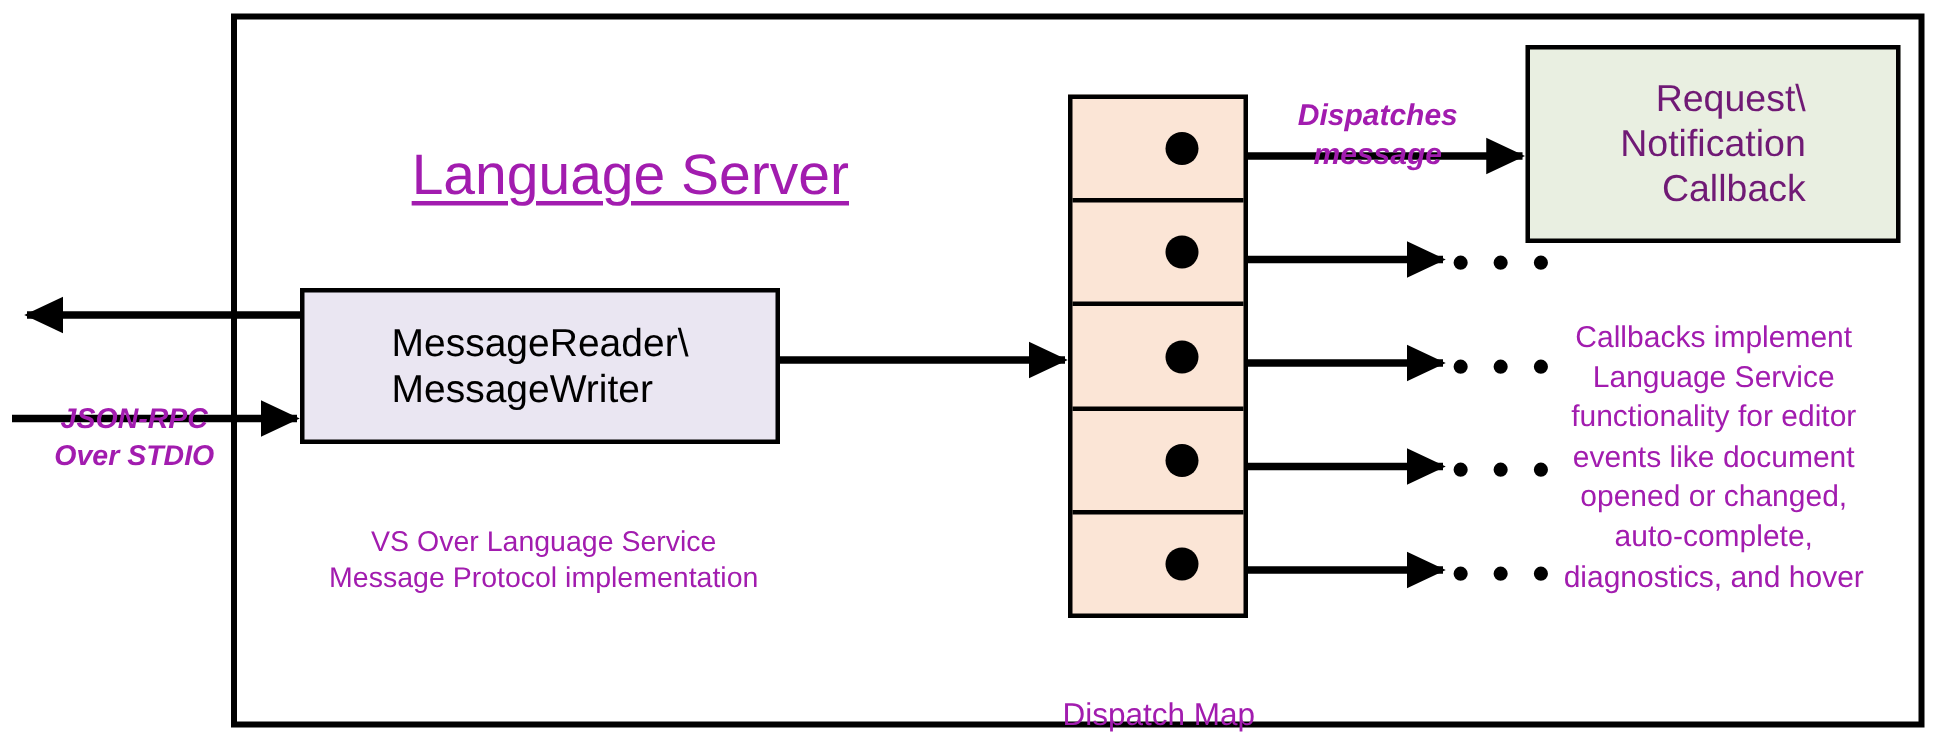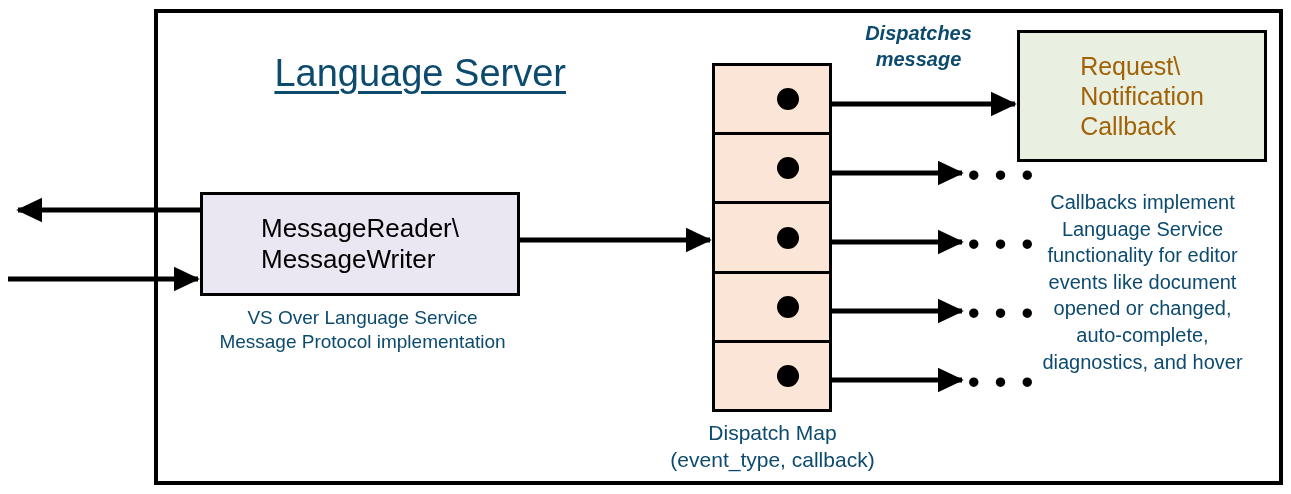"Dispatches" .txt { color: #0c4a6e -> #a21caf; margin-top: none -> 44px }
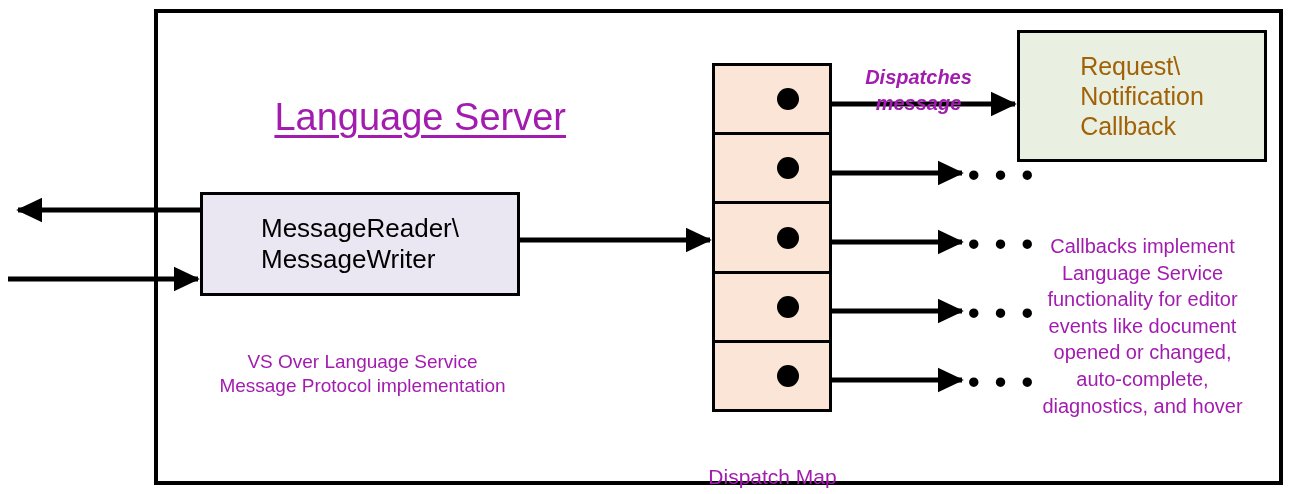"Request\" #callback-box .label { color: #a16207 -> #701a75; text-align: left -> right }
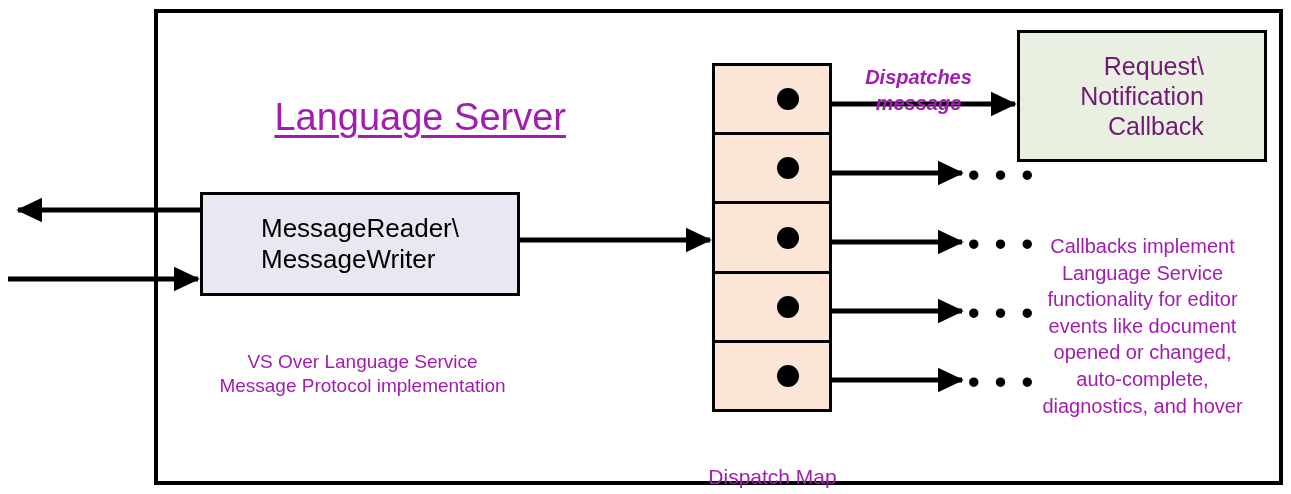"Callbacks implement" #callback-desc { top: 189px -> 168px }
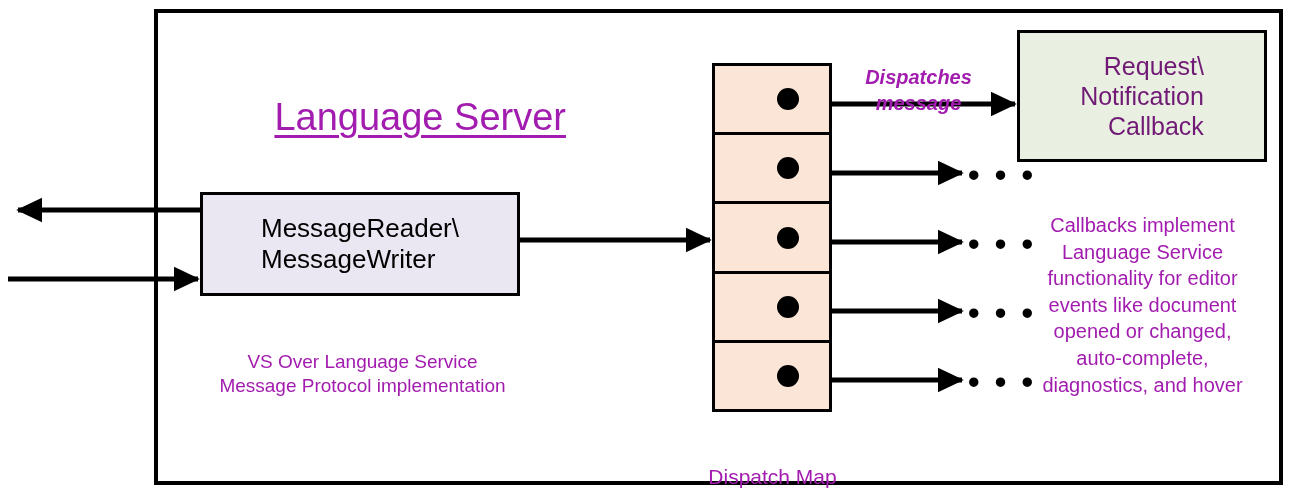"JSON-RPC" div.txt { html: none -> <div>JSON-RPC Over STDIO</div> }
